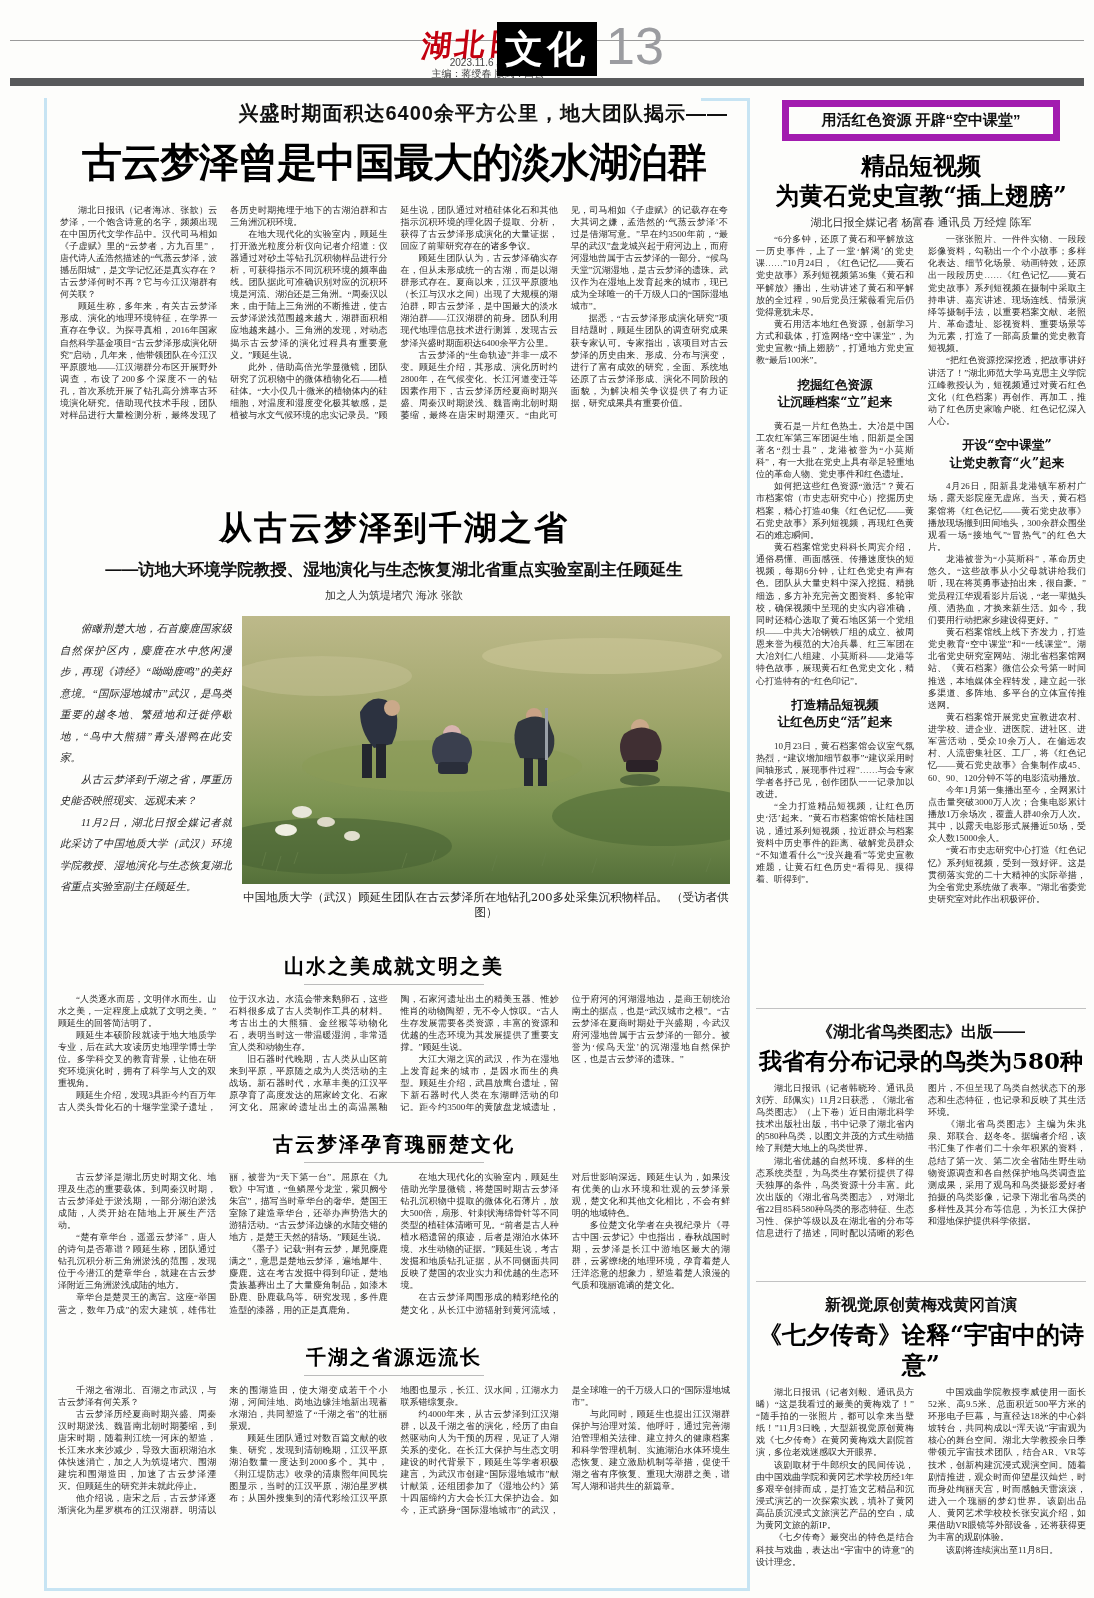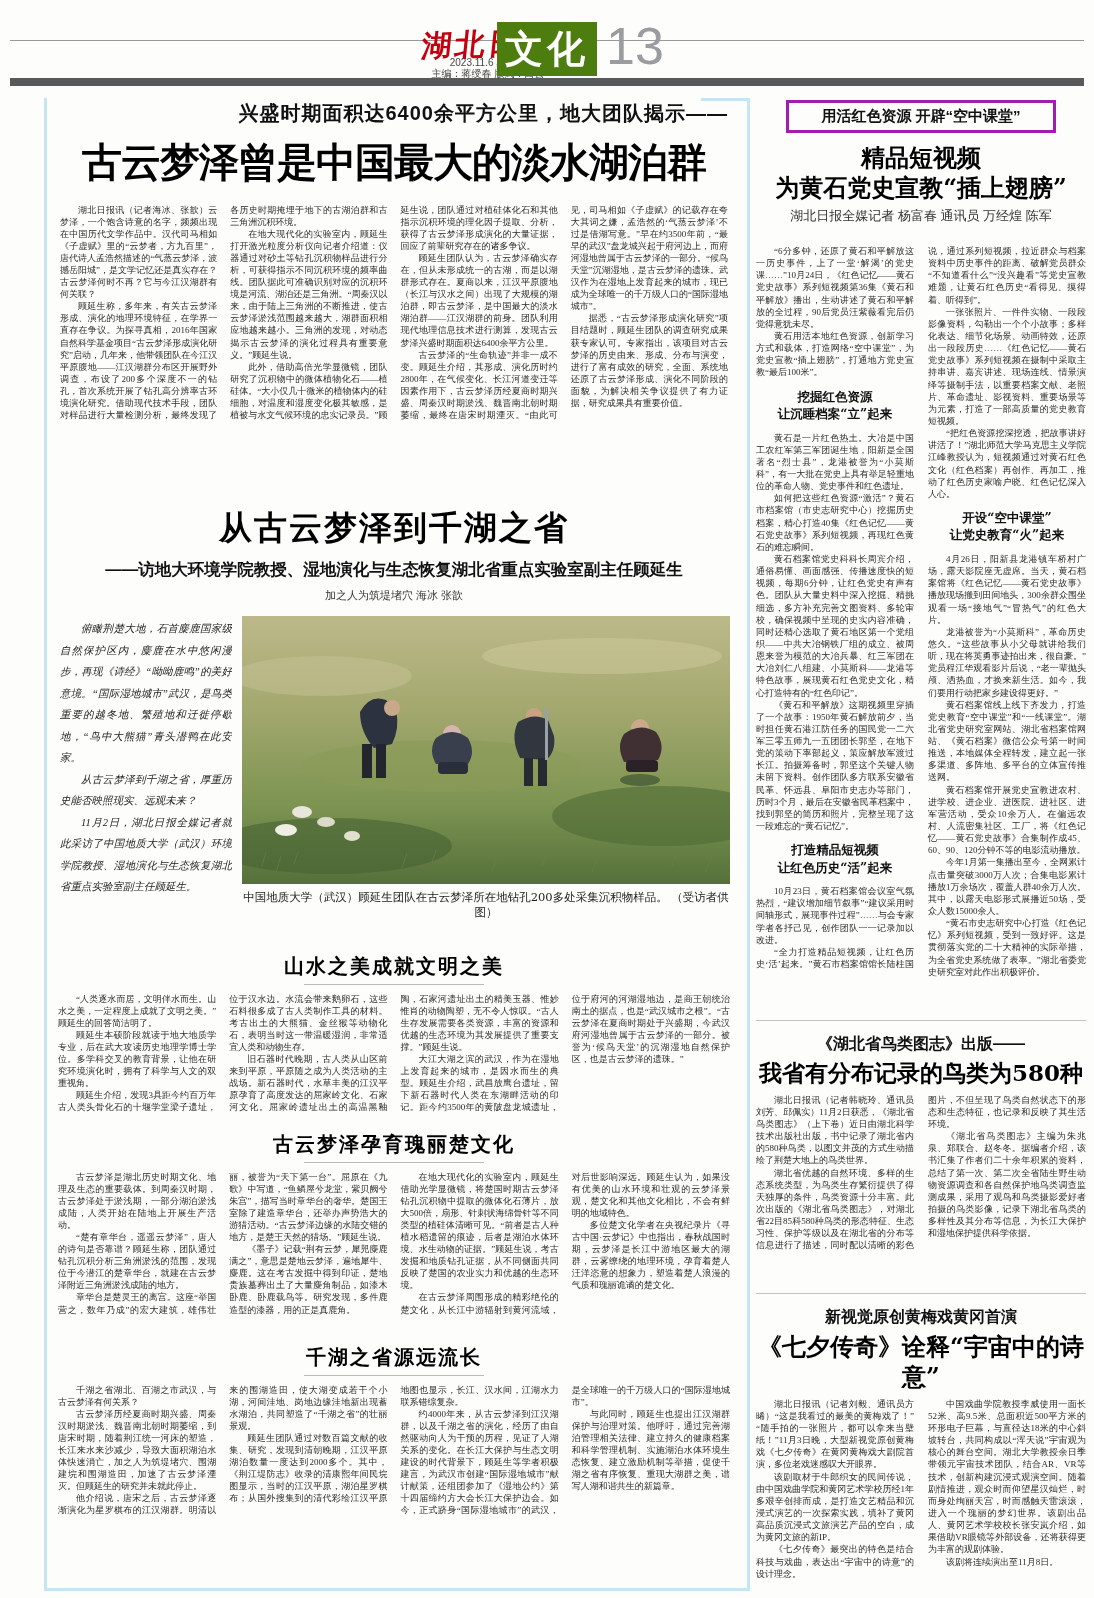"文化" .section-box { background: #4d7c0f -> #000000 }
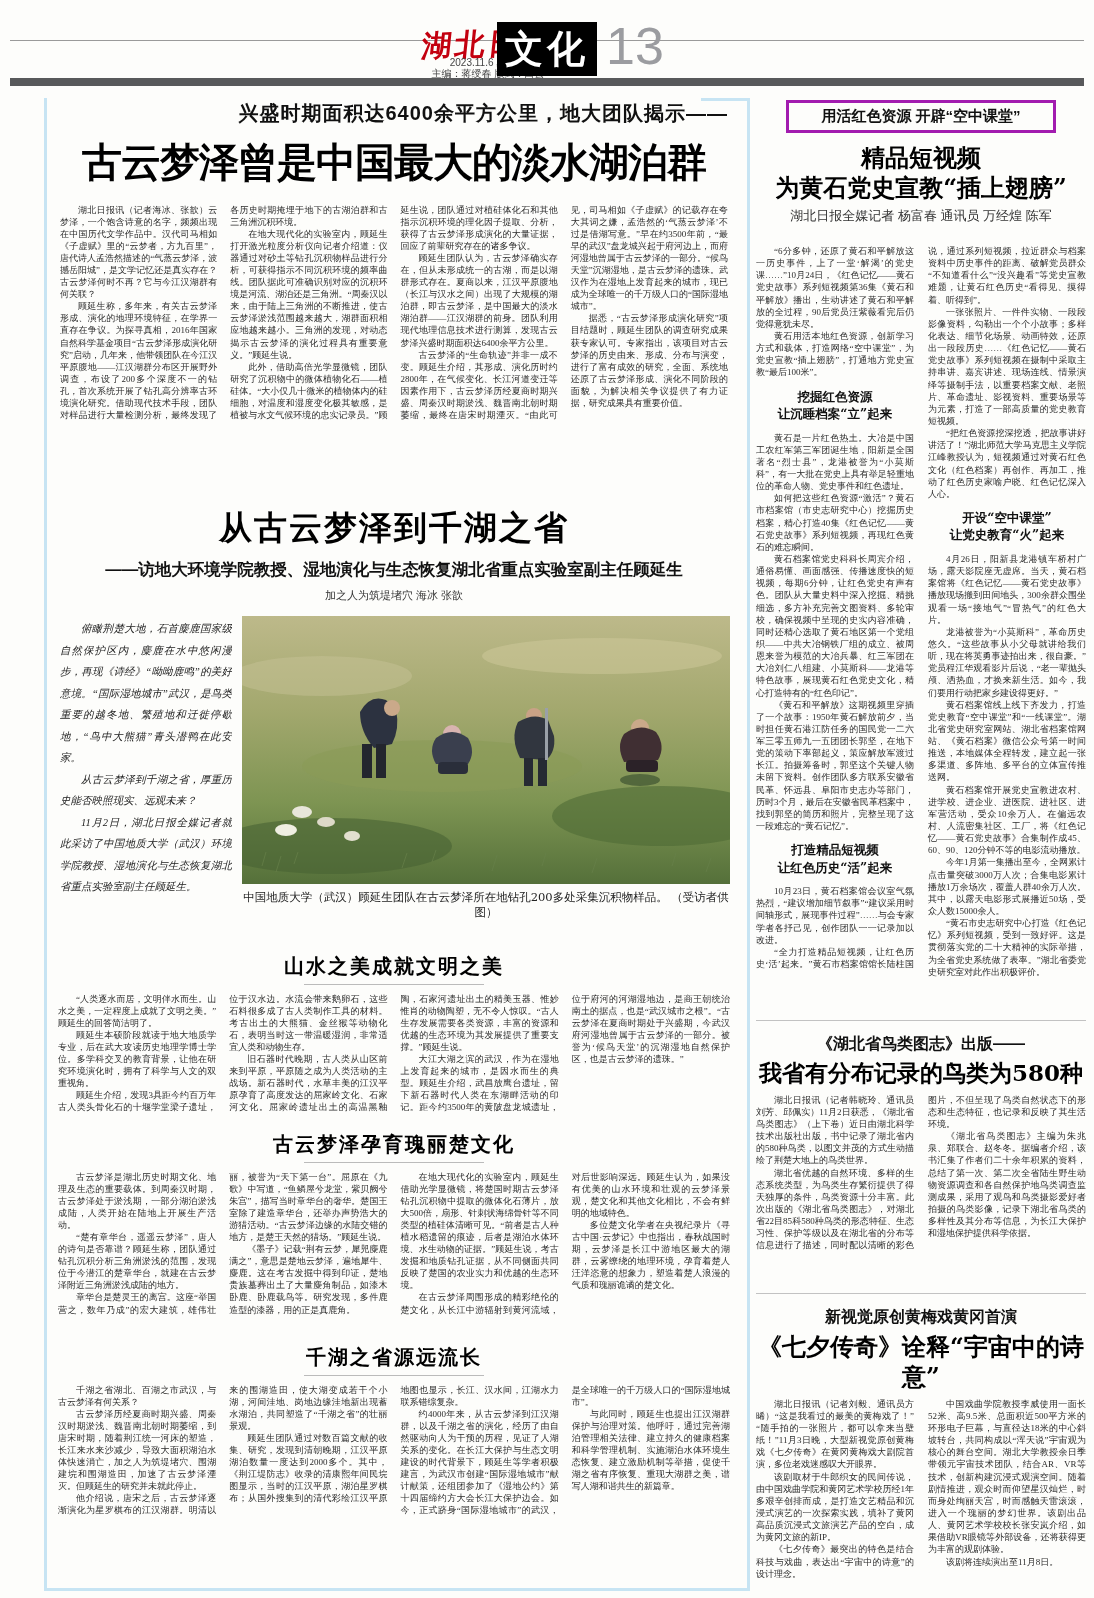"用活红色资源 开辟“空中课堂”" .r-kicker-box { border: 3px solid #a21caf -> 7px solid #a21caf }
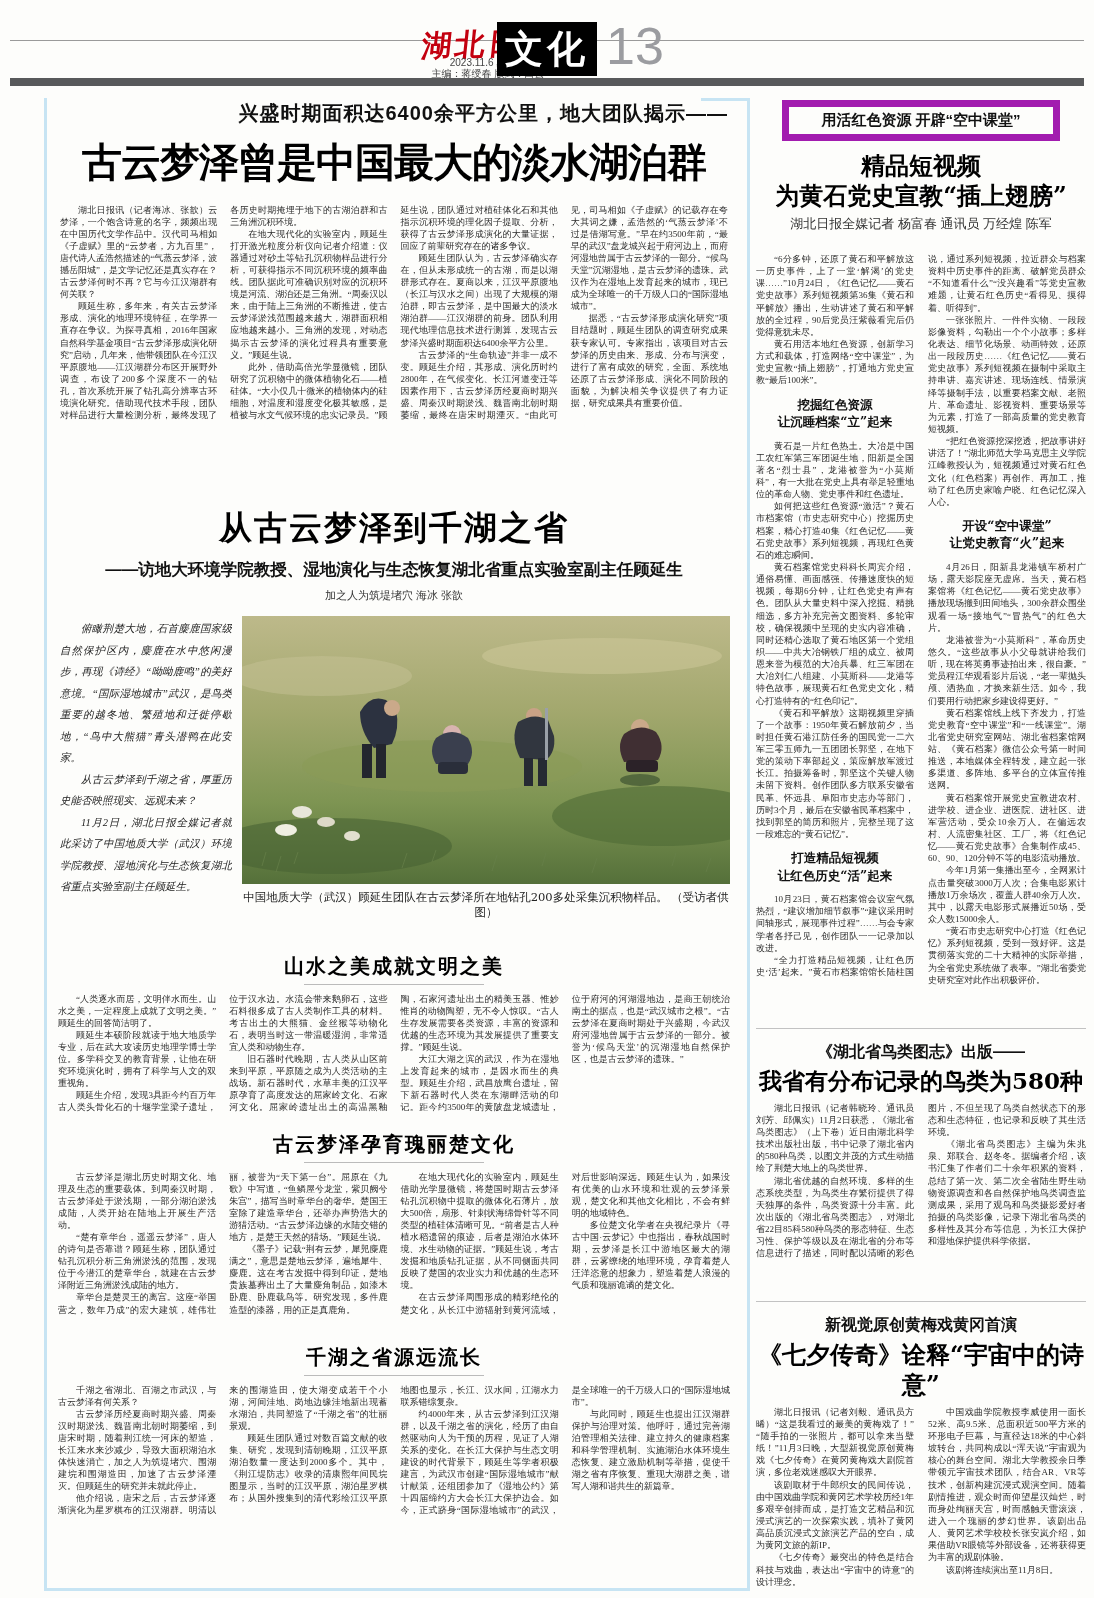"湖北日报全媒记者 杨富春 通讯员 万经煌 陈军" .r-byline { font-size: 13px -> 11px; margin-bottom: 20px -> 3px }
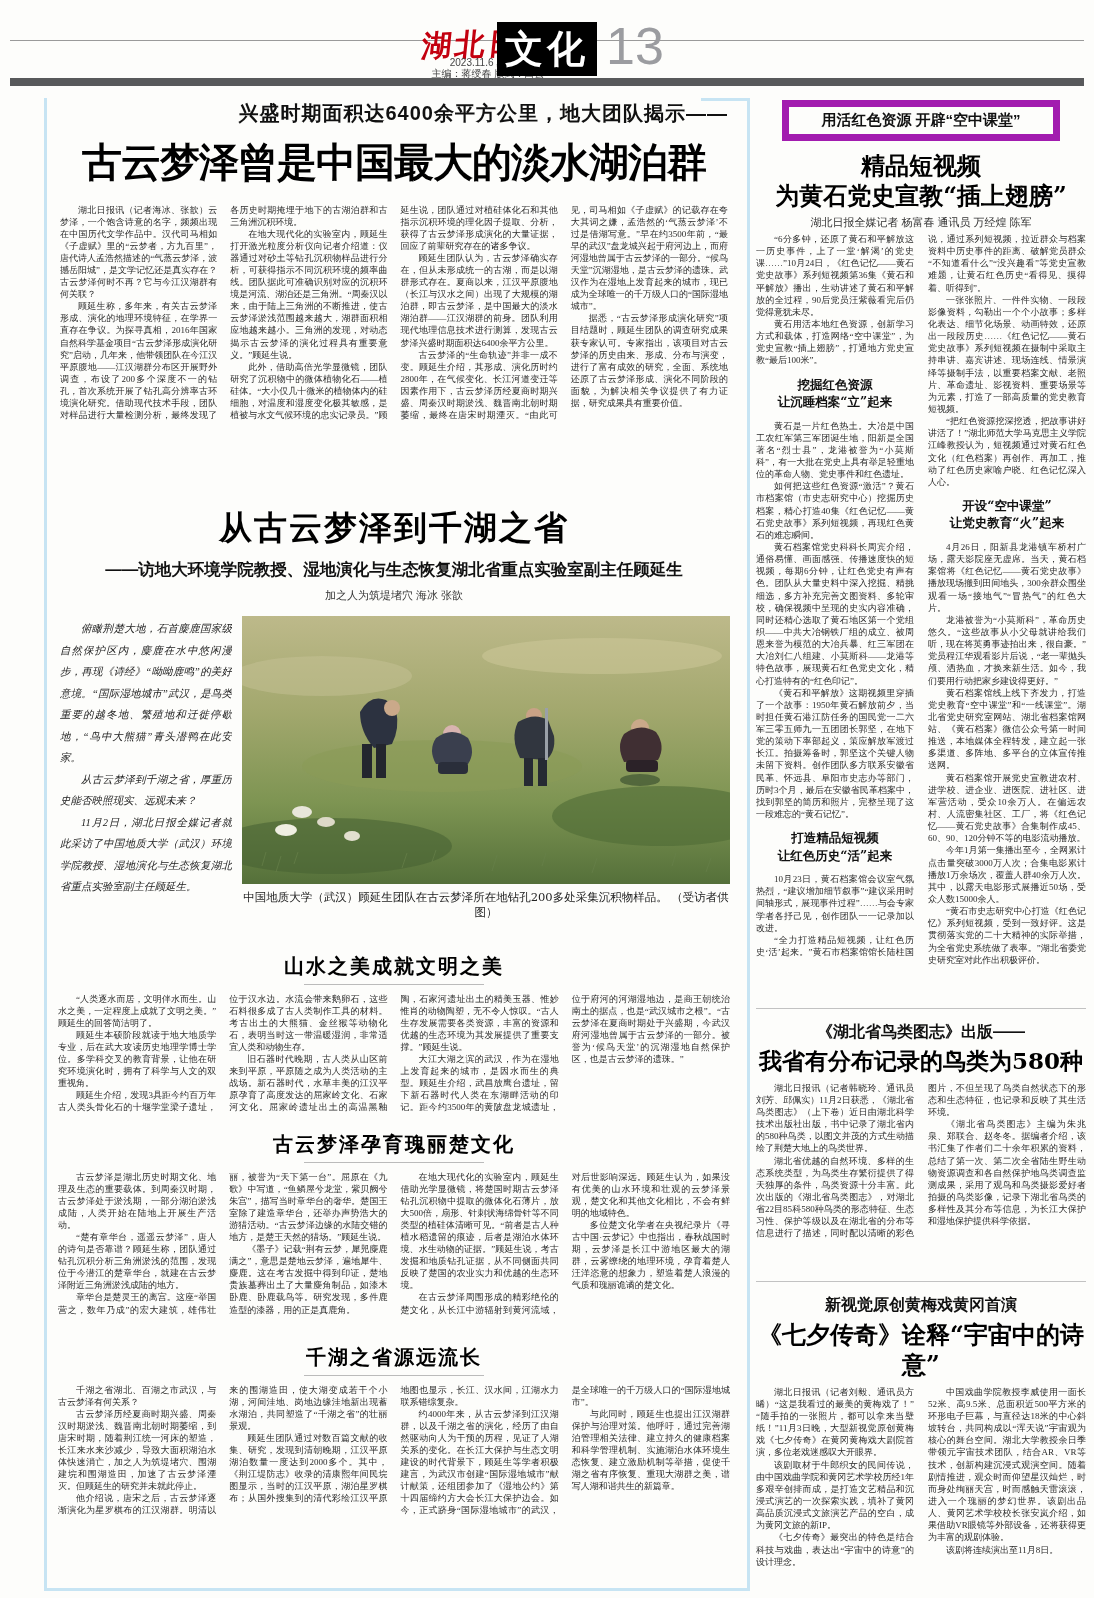"《黄石和平解放》这期视频里穿插了一个故事：1950年黄石解放前夕，当时担任黄石港" p.para { html: <p>《黄石和平解放》这期视频里穿插了一个故事：1950年黄石解放前夕，当时担任黄石港江防任务的国民党一二六军三零五师九一五团团长郭坚，在地下党的策动下率部起义，策应解放军渡过长江。拍摄筹备时，郭坚这个关键人物未留下资料。创作团队多方联系安徽省民革、怀远县、阜阳市史志办等部门，历时3个月，最后在安徽省民革档案中，找到郭坚的简历和照片，完整呈现了这一段难忘的“黄石记忆”。</p> -> none }
